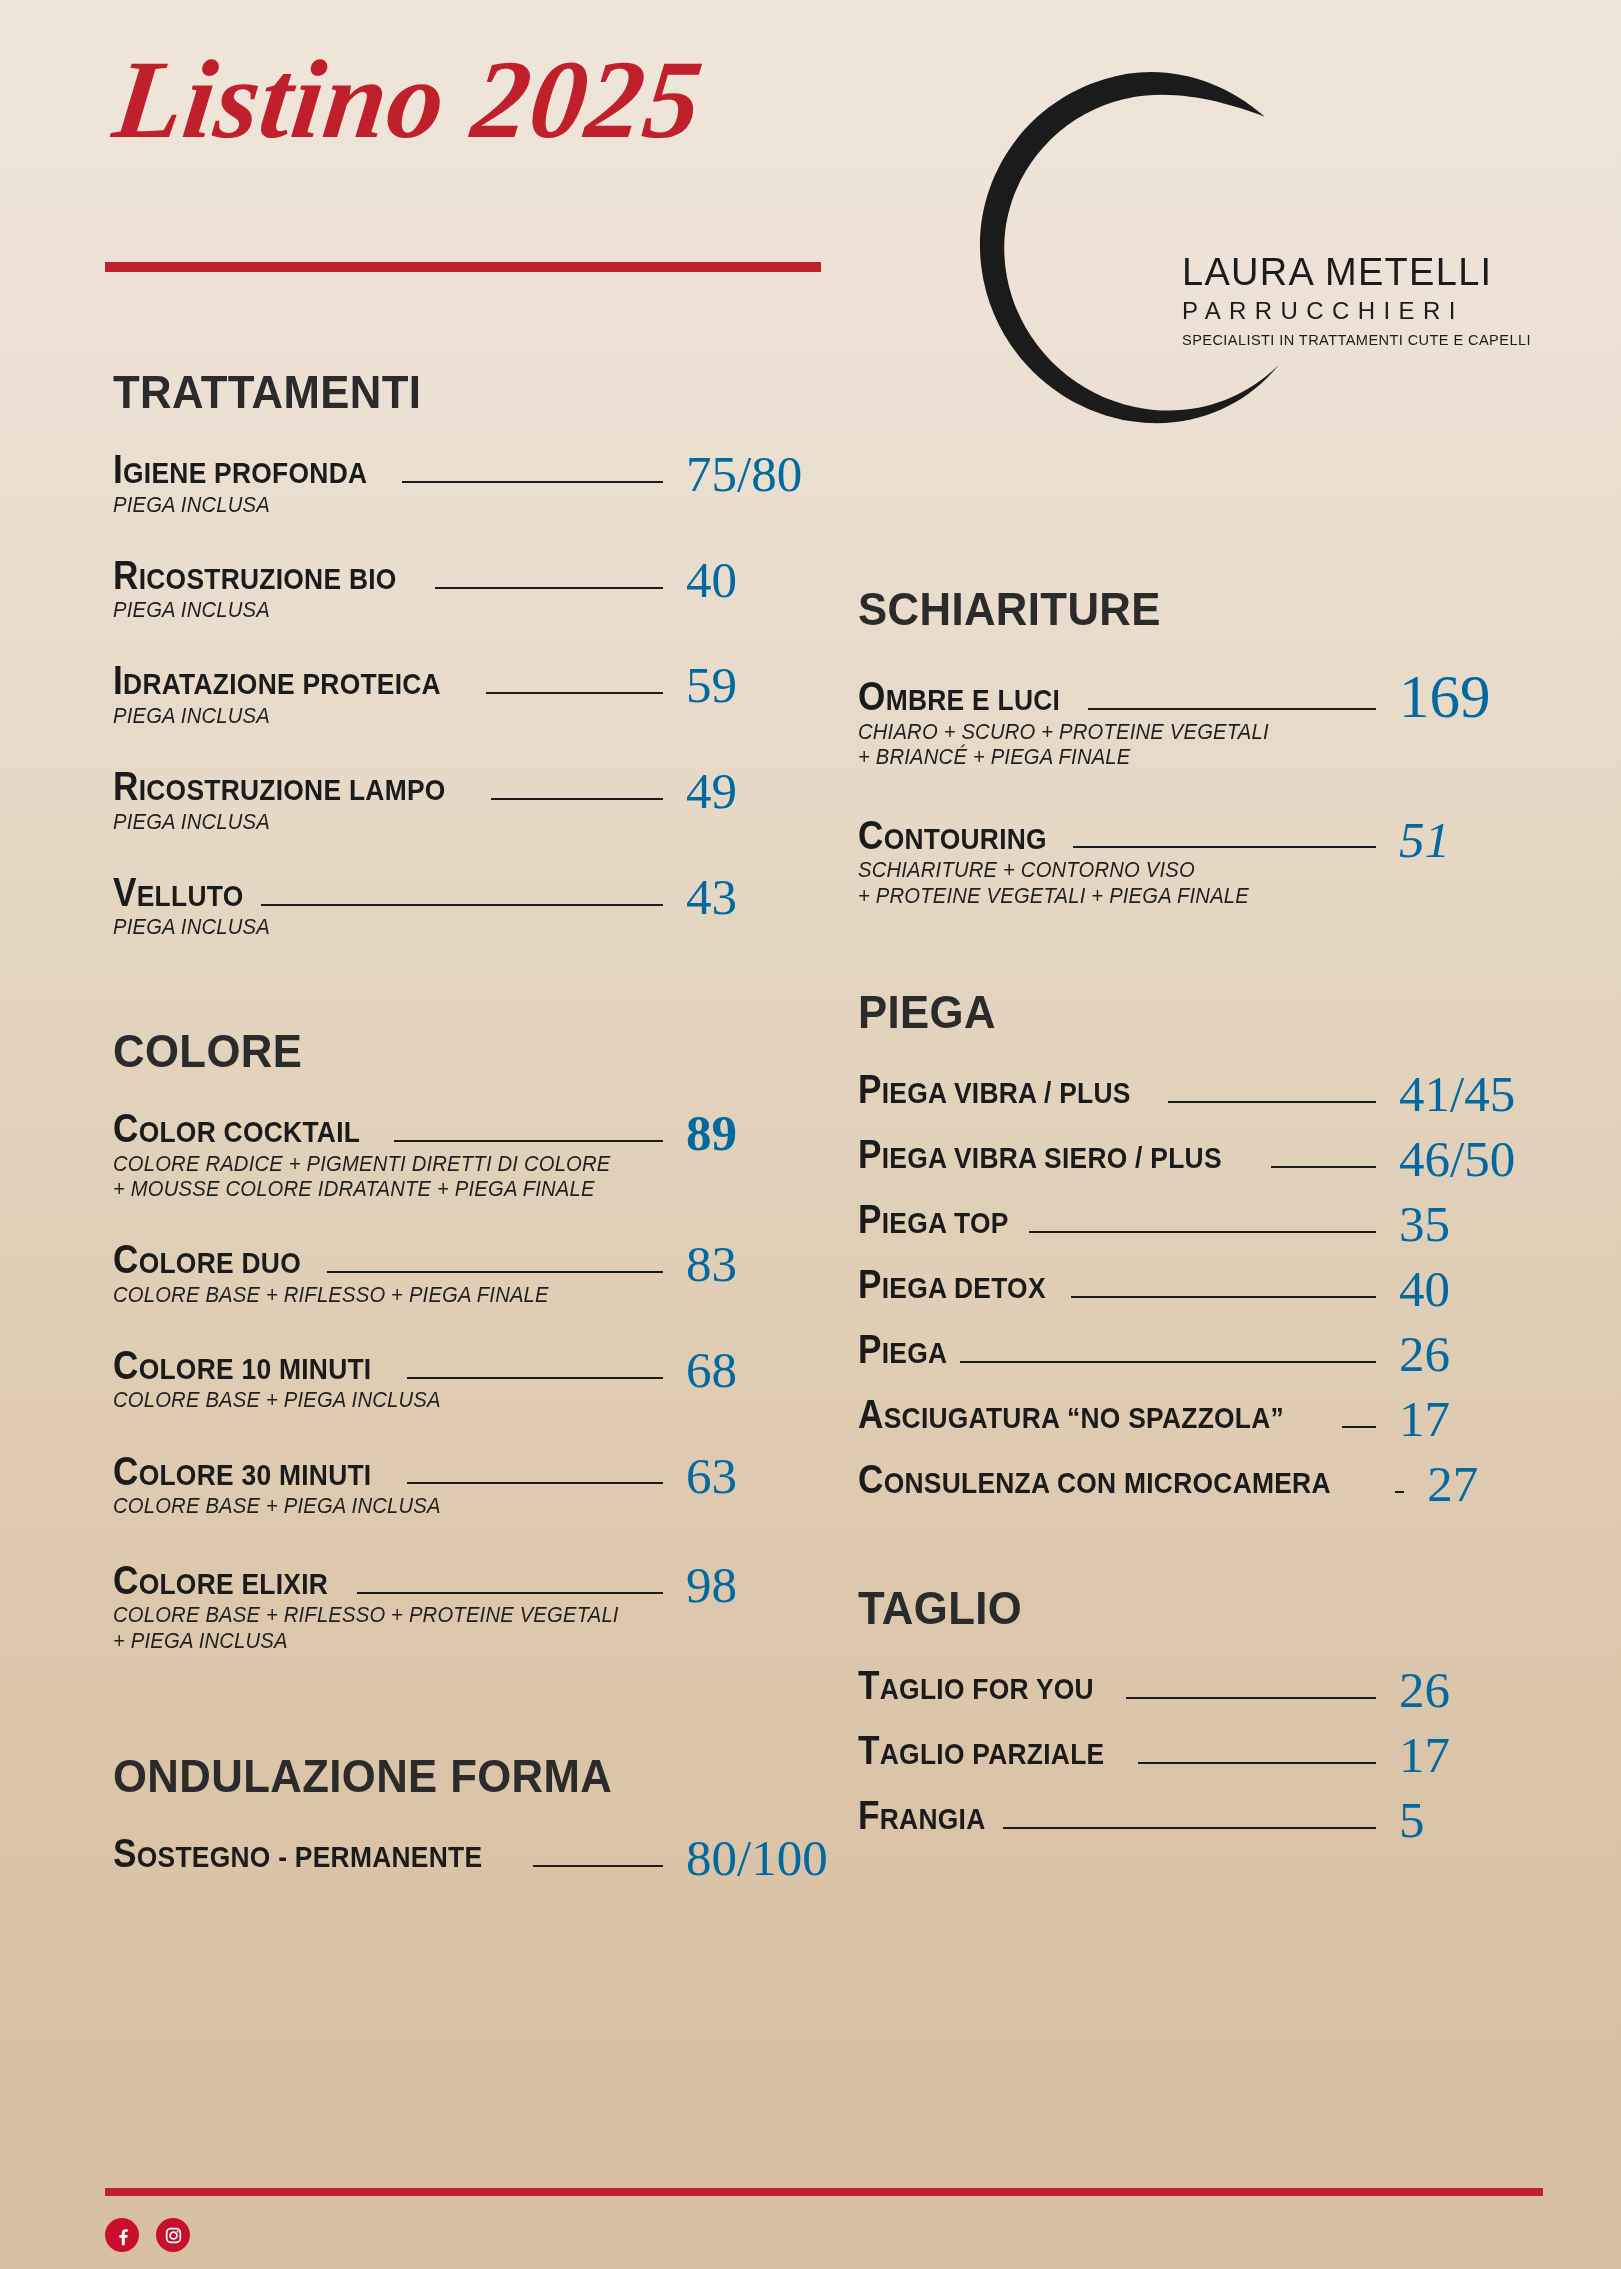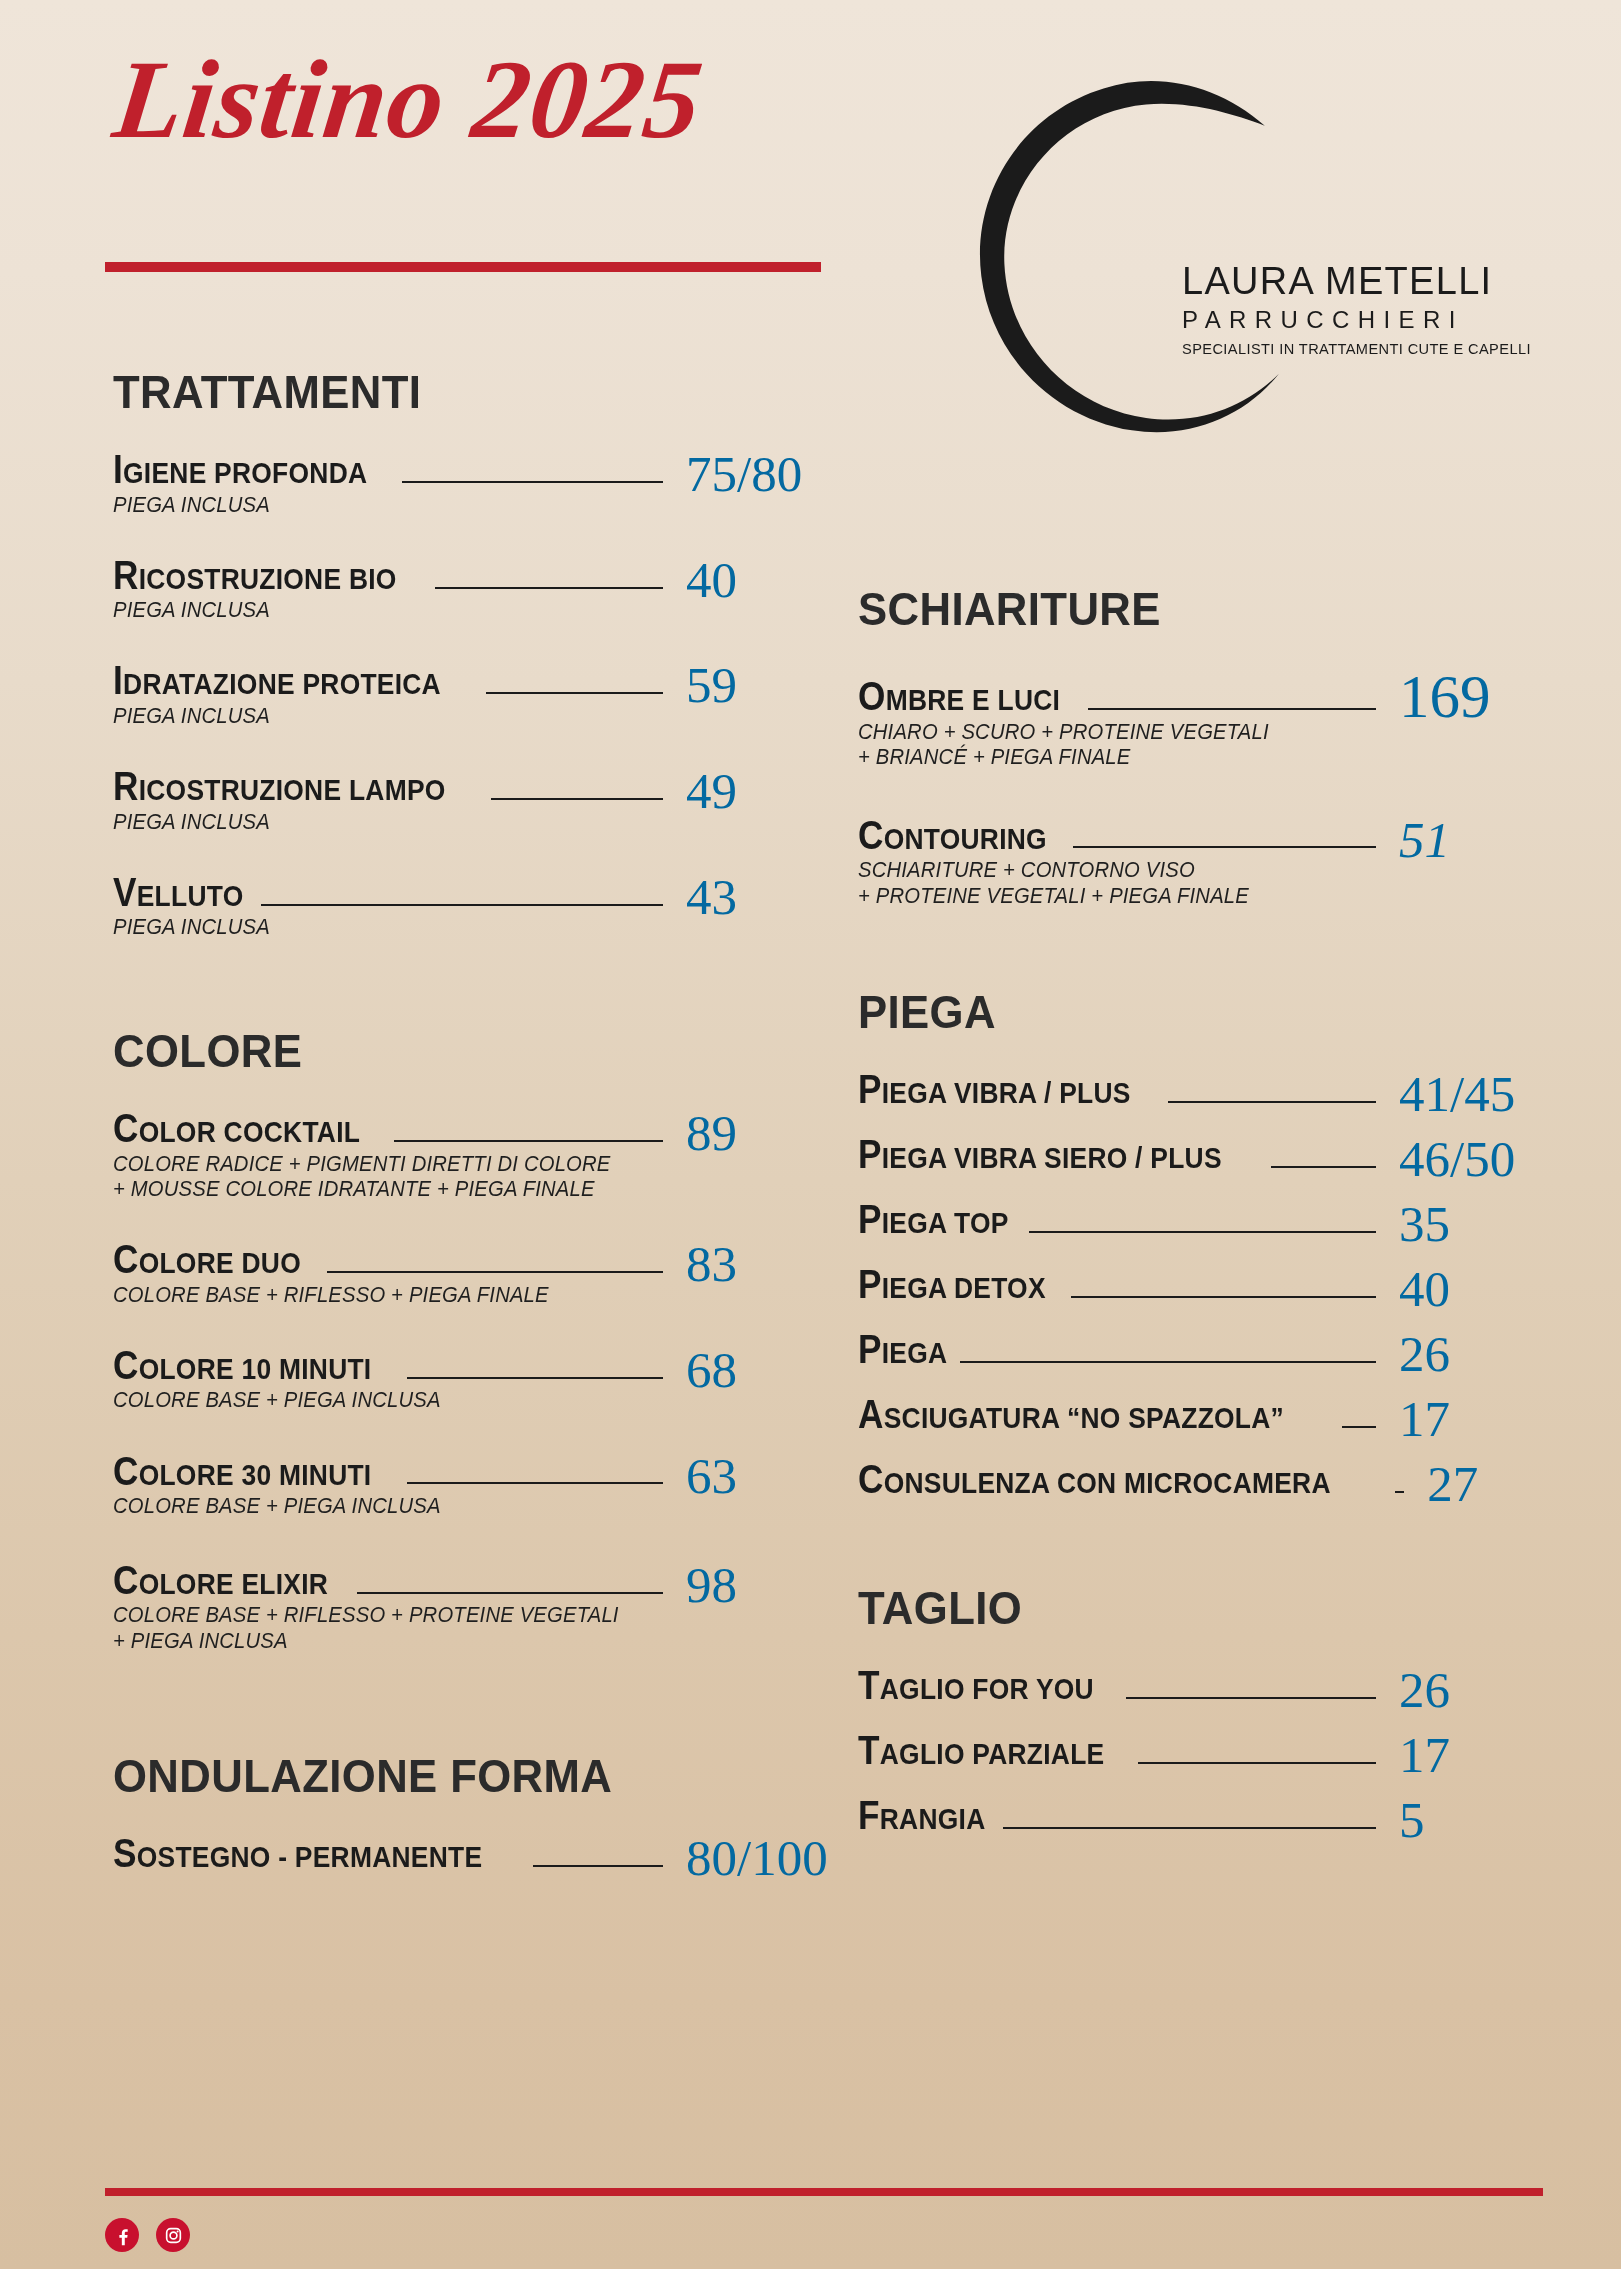"LAURA METELLI" .logo { top: 69px -> 60px }
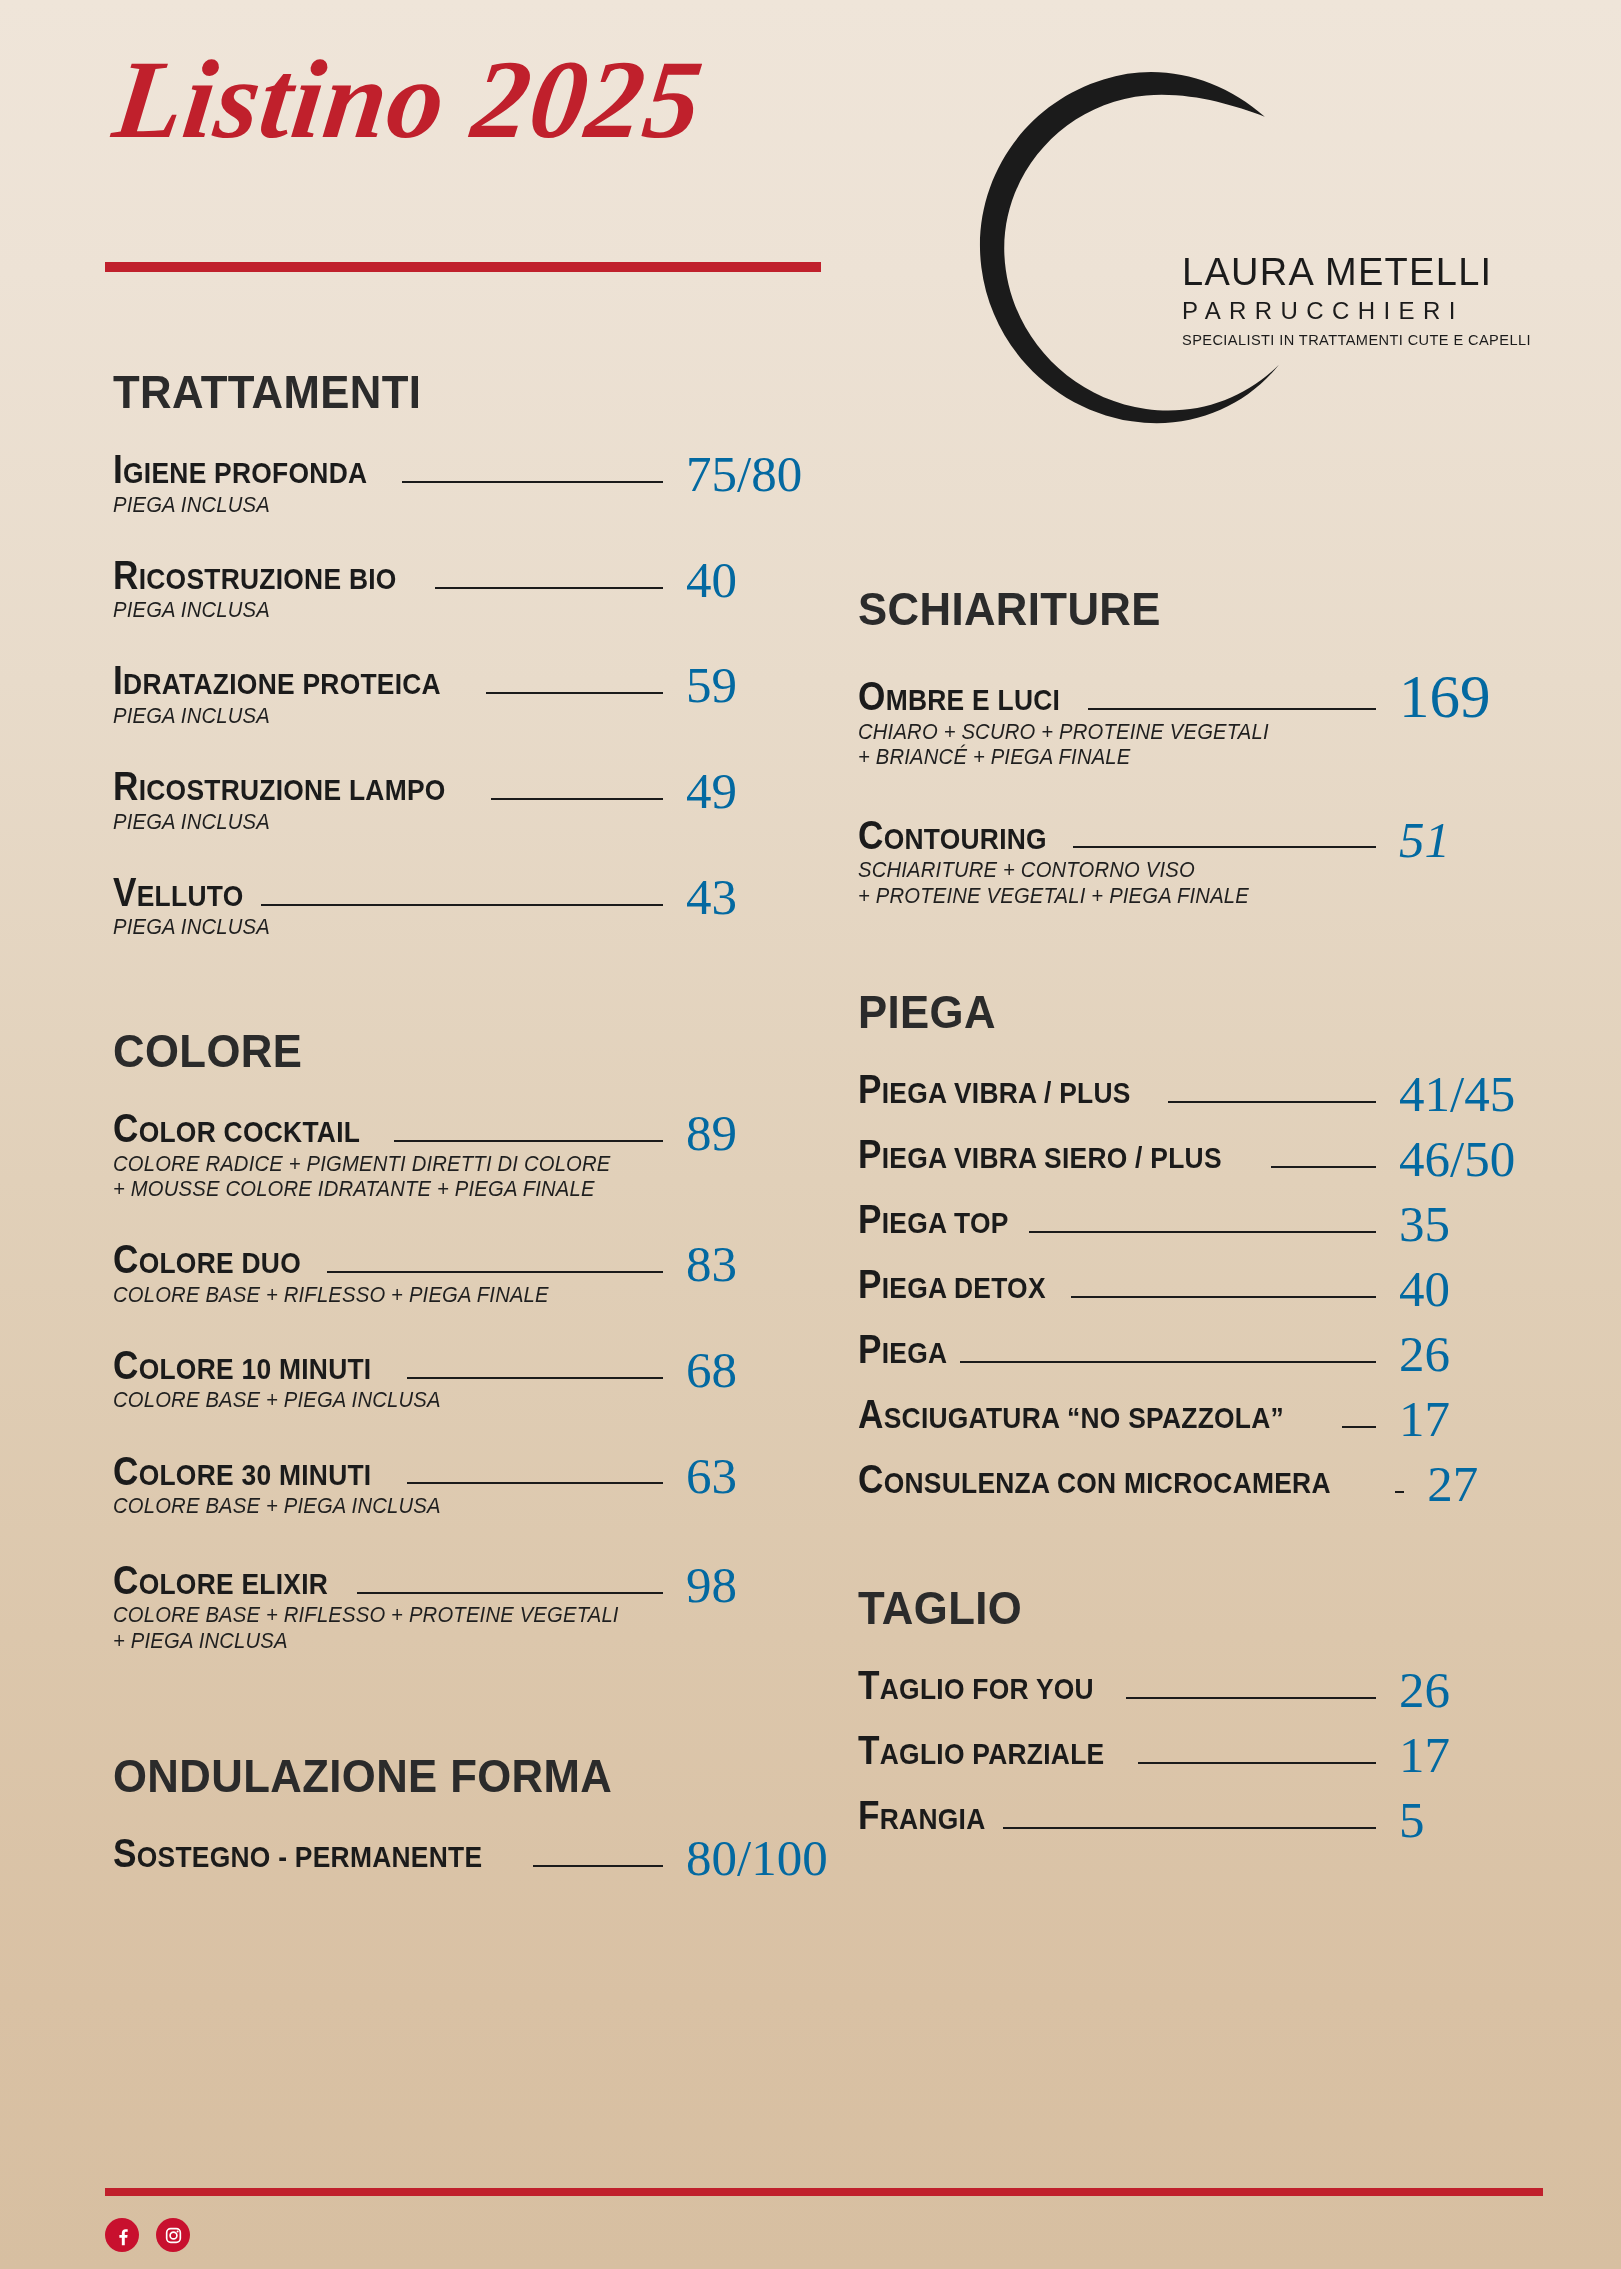"89" div.item-price { font-weight: none -> bold }
